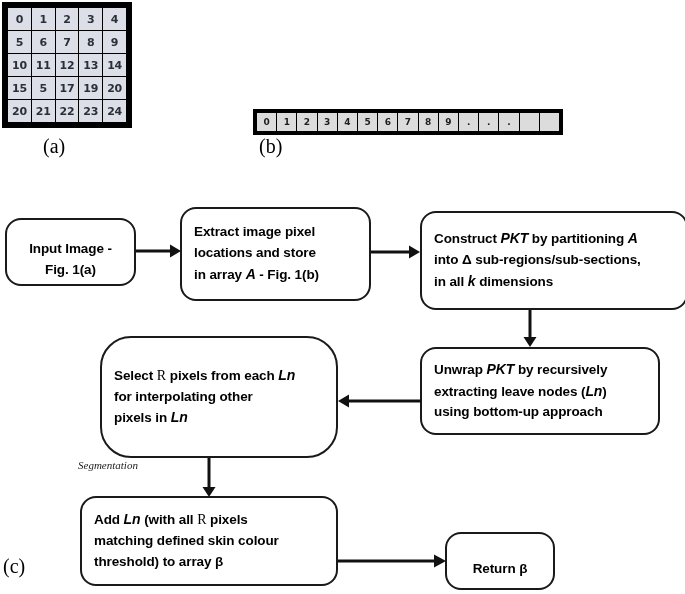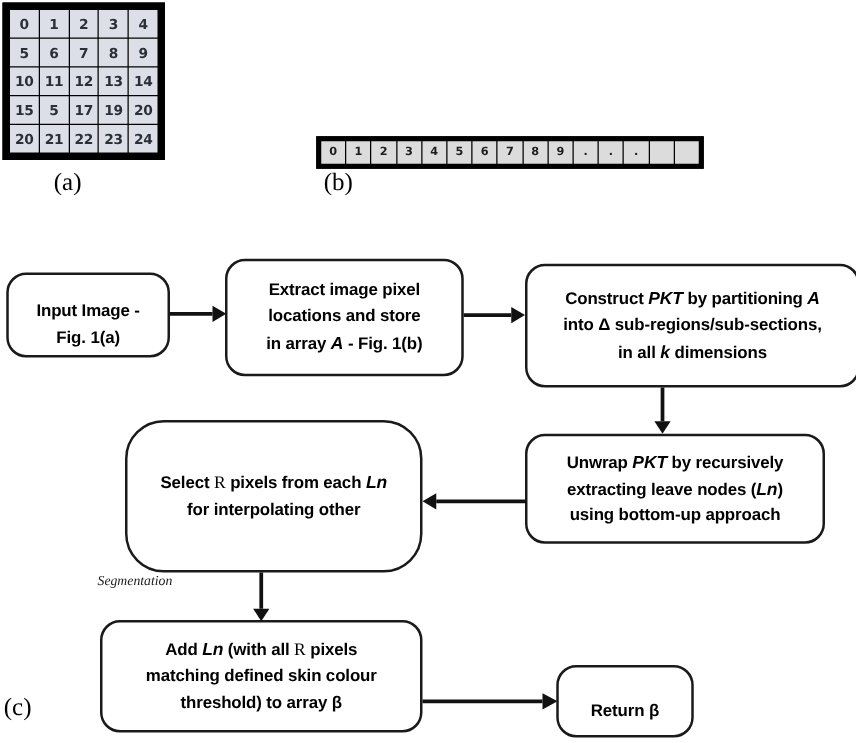"Extract image pixel" .fbox .txt { text-align: center -> none }
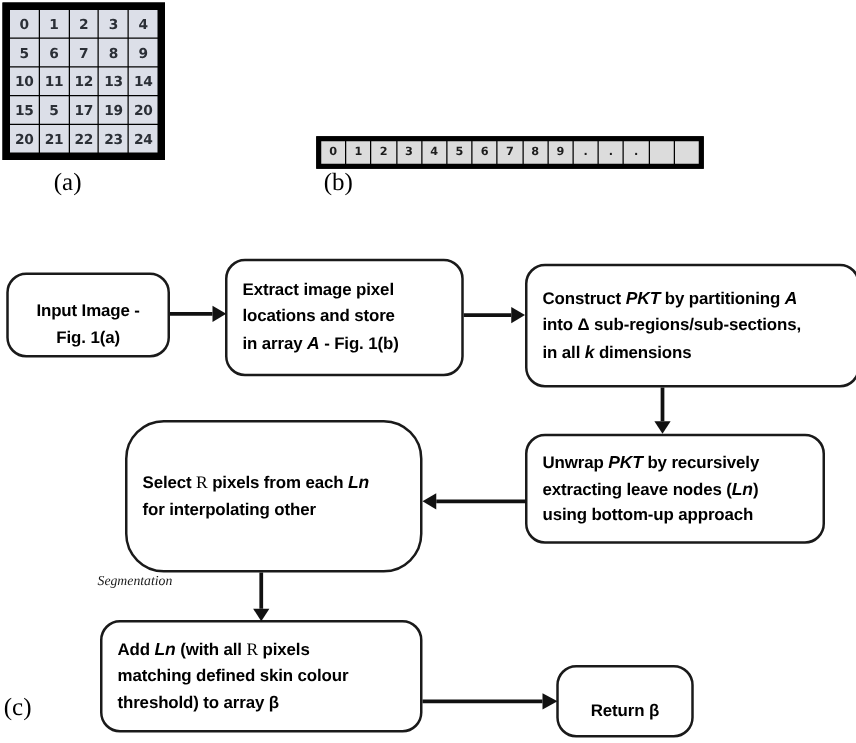"pixels in Ln" div { html: none -> <div><span>pixels in </span><i>Ln</i></div> }
